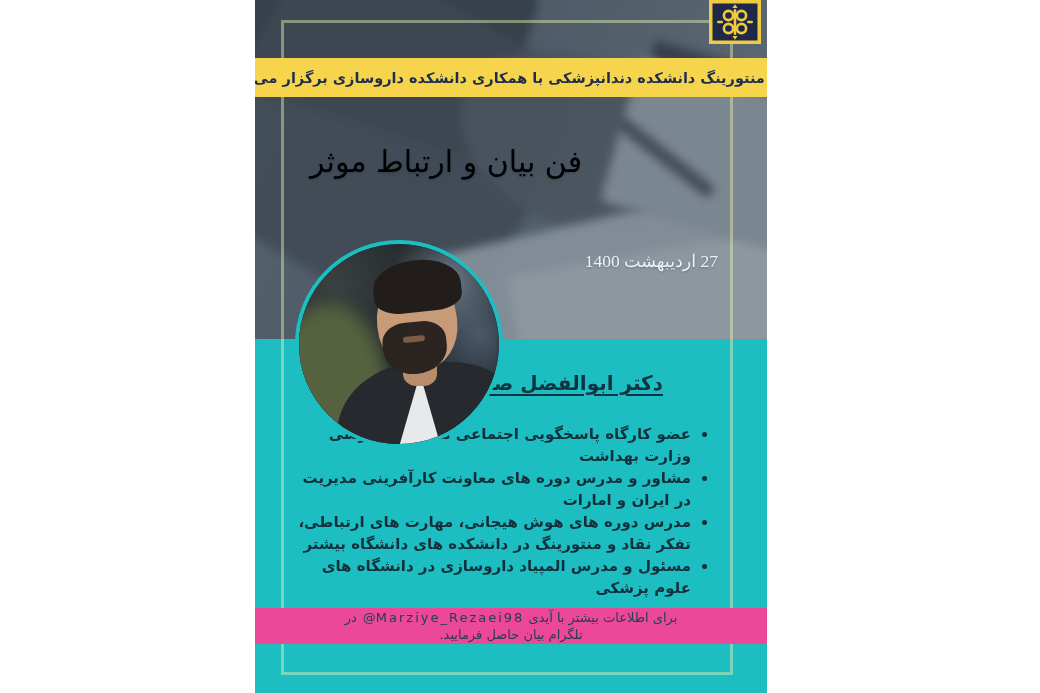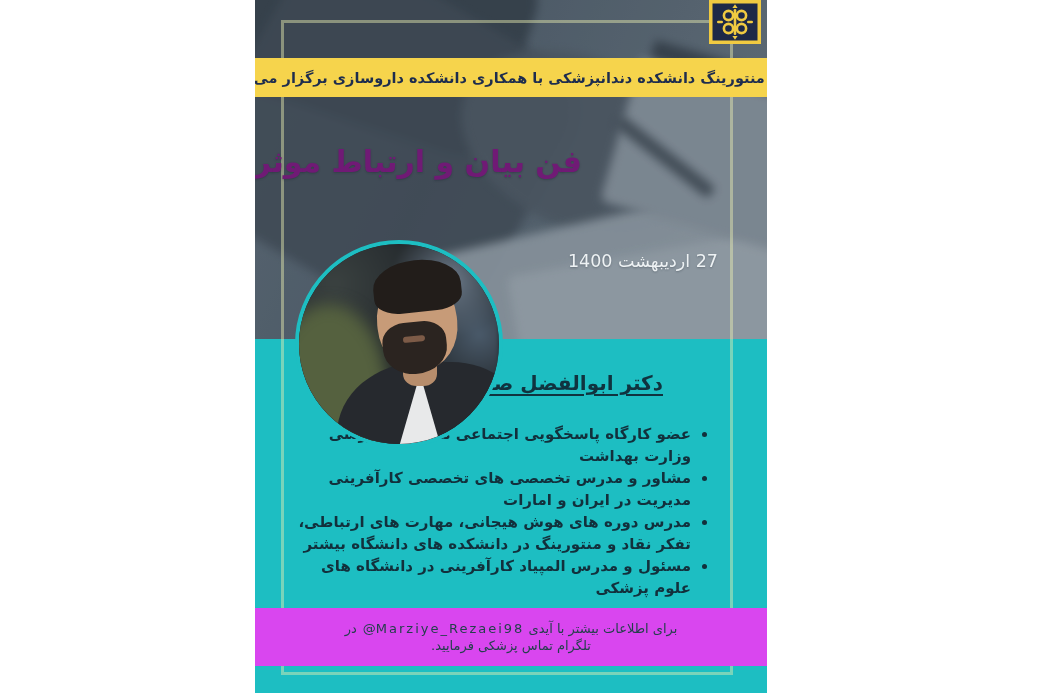"فن بیان و ارتباط موثر" .title { color: #701a75 -> #000000; font-weight: bold -> normal }
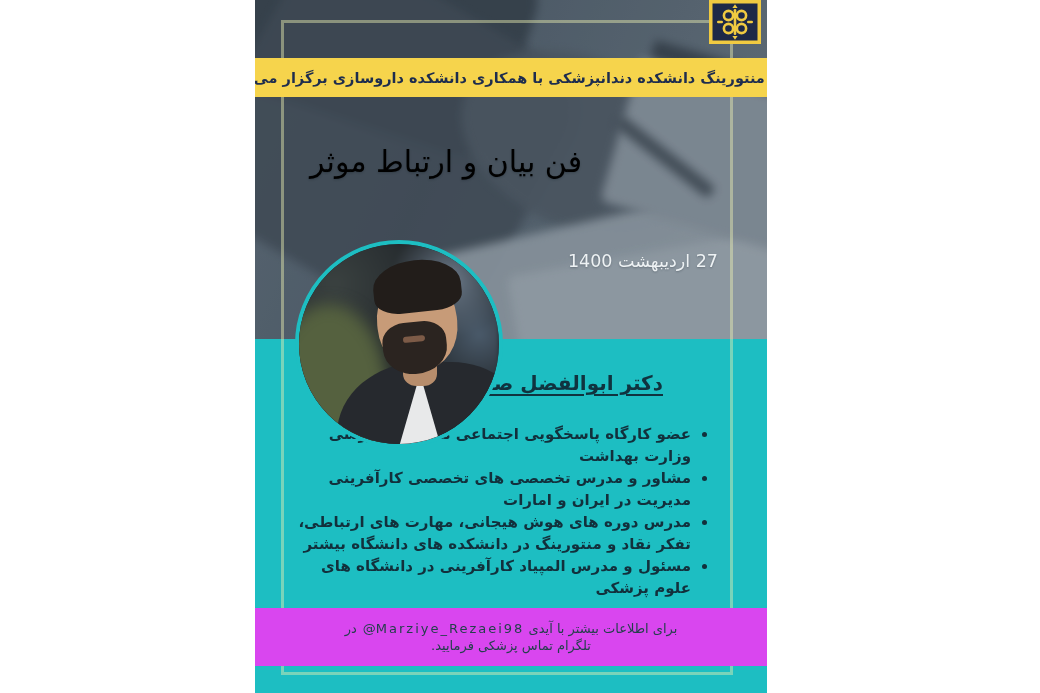"27 اردیبهشت 1400" .datetime { font-family: none -> Liberation Serif, serif }
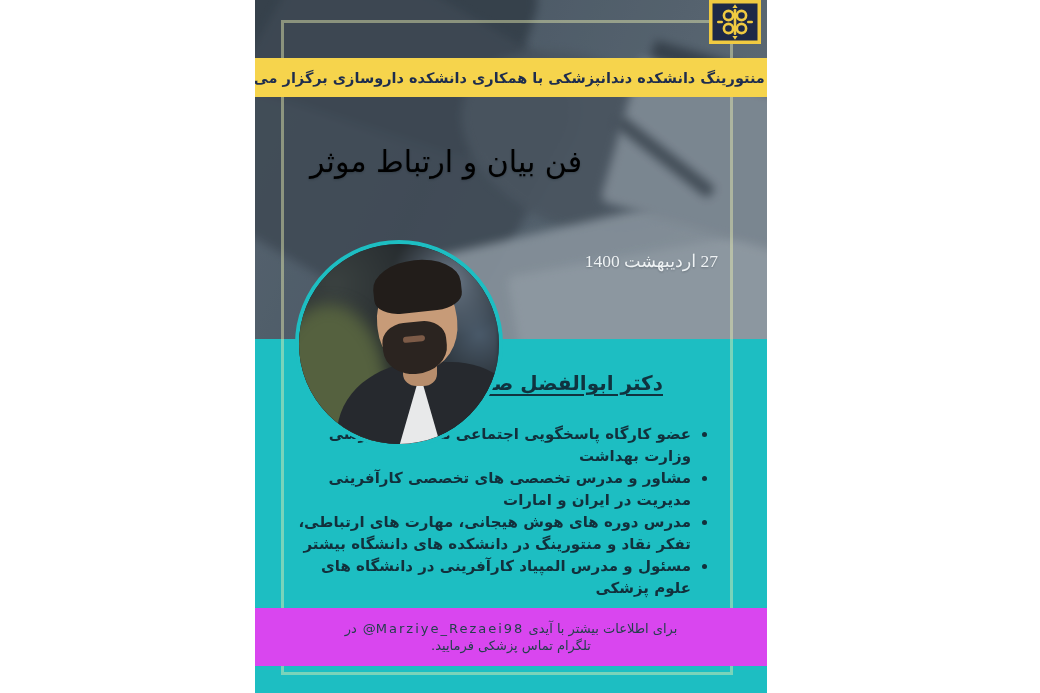"مشاور و مدرس تخصصی های" li { text: تخصصی های تخصصی -> دوره های معاونت }
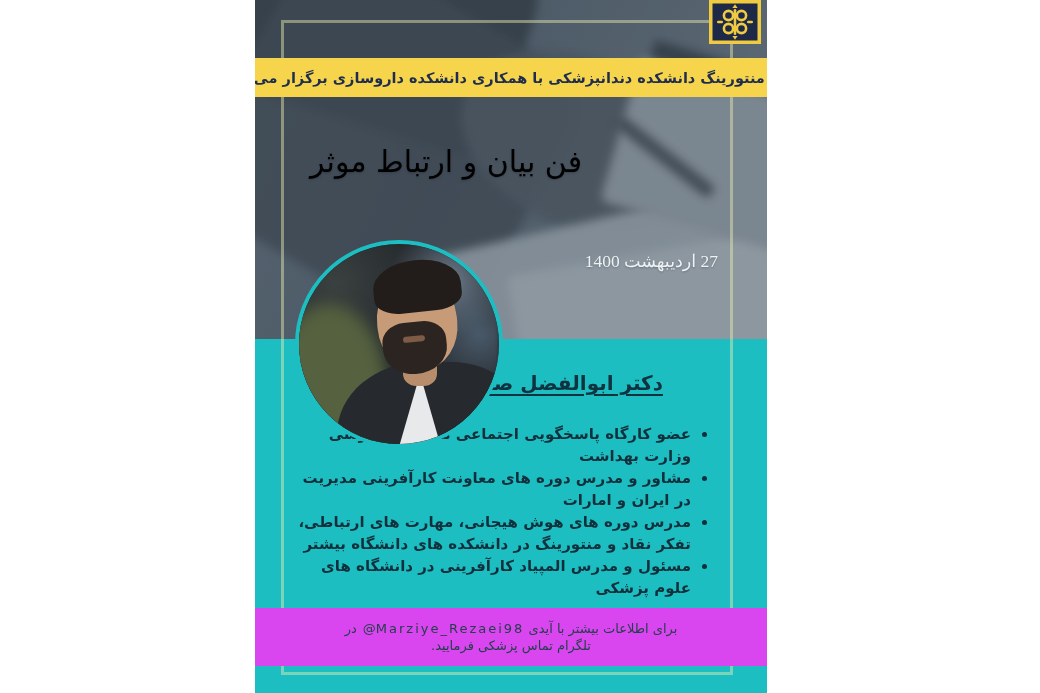"مسئول و مدرس المپیاد کارآفرینی" li { text: کارآفرینی -> داروسازی }
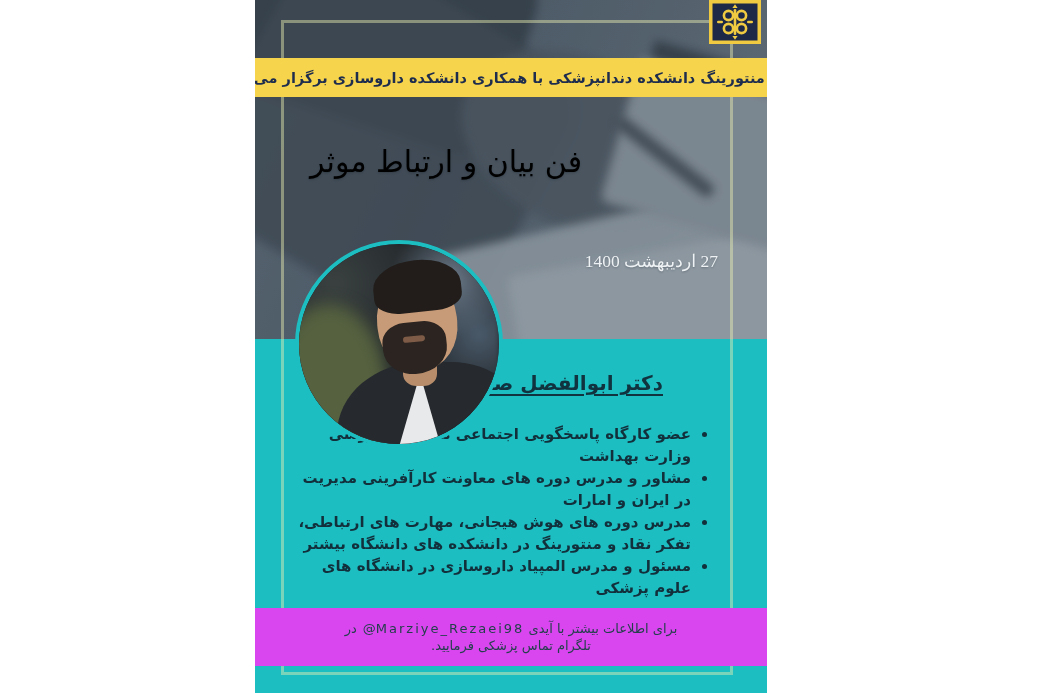"برای اطلاعات بیشتر با آیدی" .bottom-banner { background: #d946ef -> #ec4899; height: 58px -> 36px }
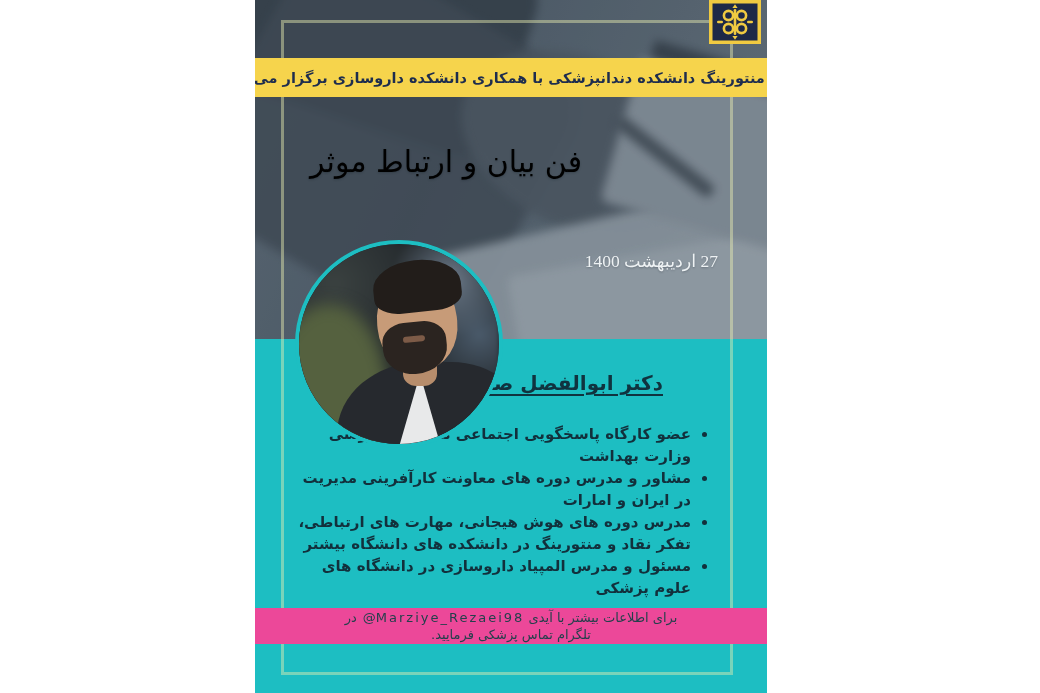"تلگرام تماس پزشکی فرمایید." span { text: تماس پزشکی -> بیان حاصل }
